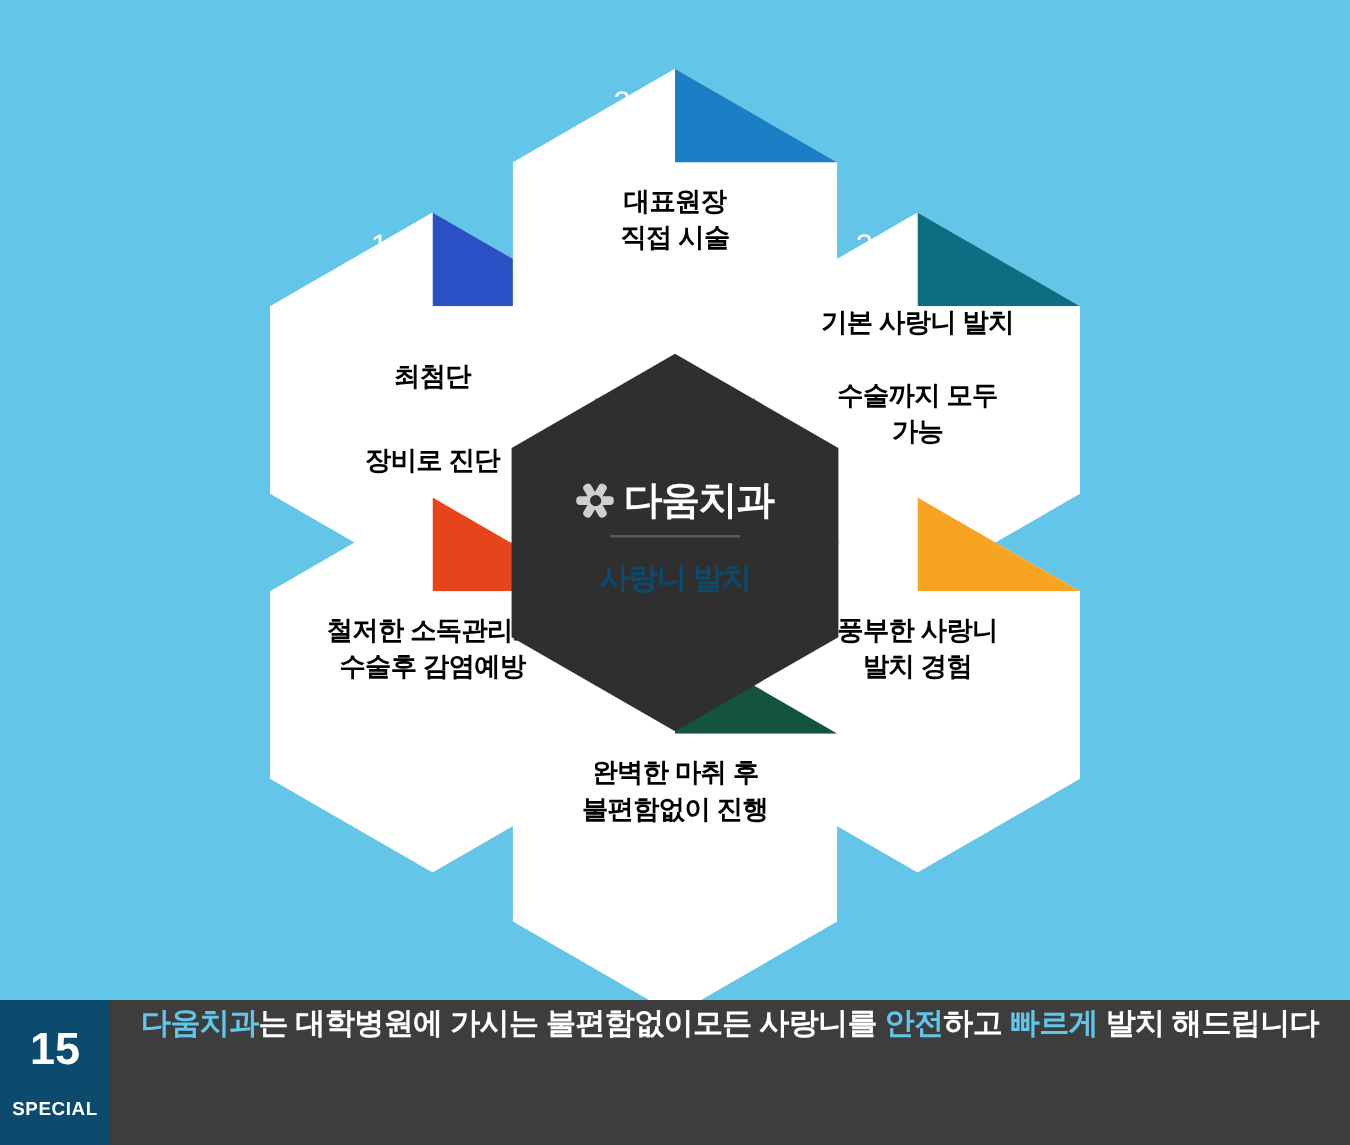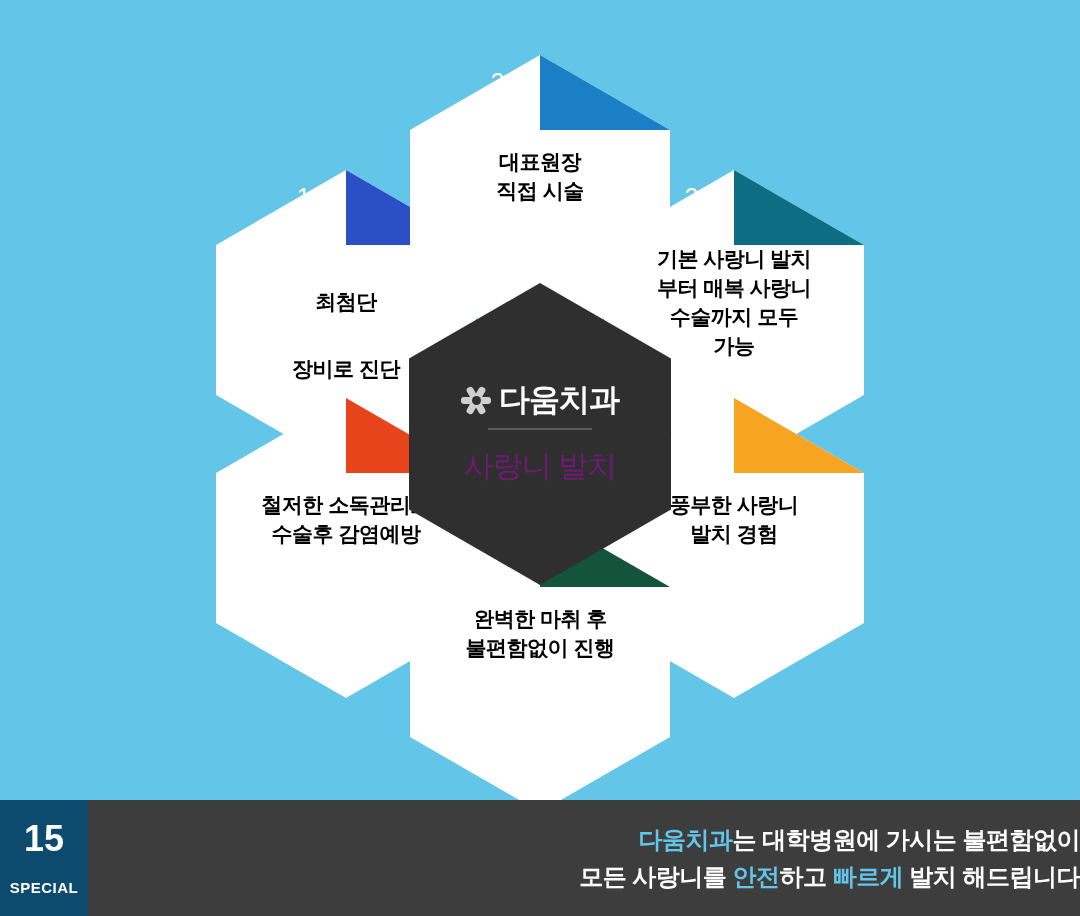"부터 매복 사랑니" div.label { html: <div>부터 매복 사랑니</div> -> none }
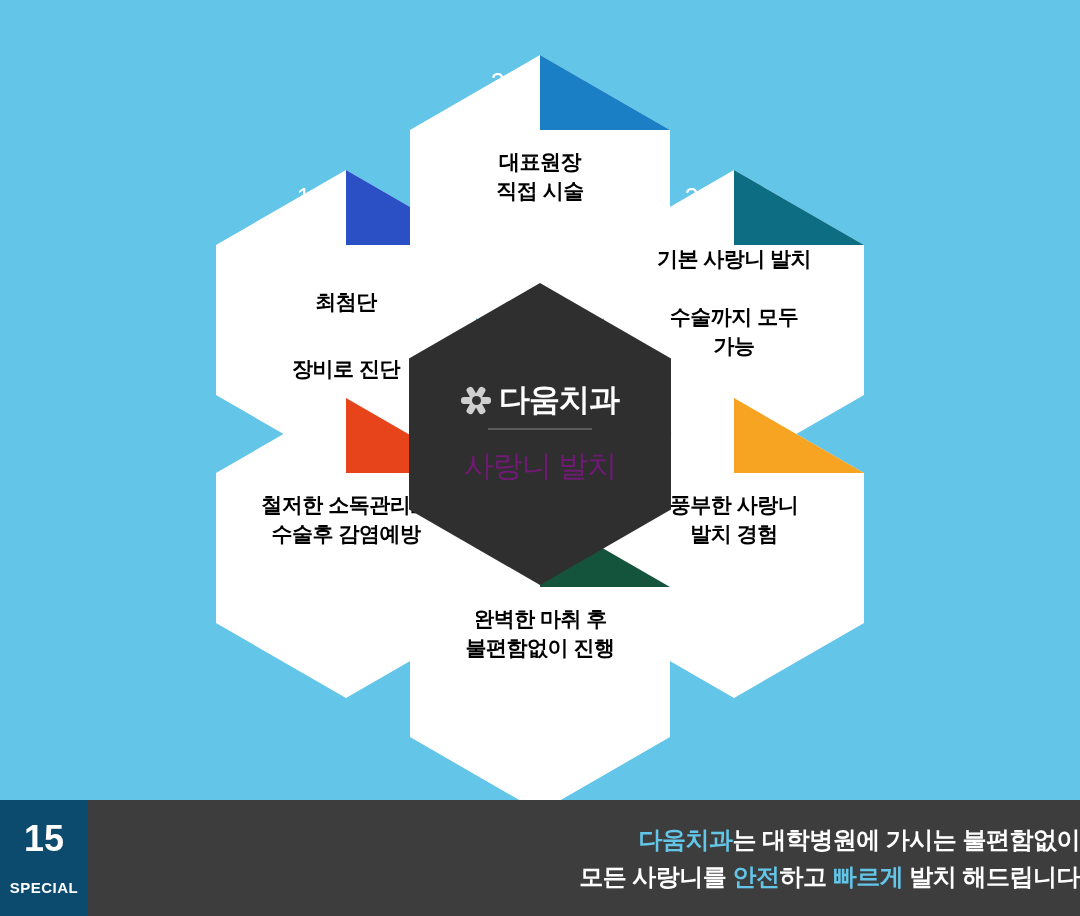"사랑니 발치" #hex-center .sub { color: #701a75 -> #0c4a6e; font-size: 30px -> 24px; font-weight: normal -> bold }
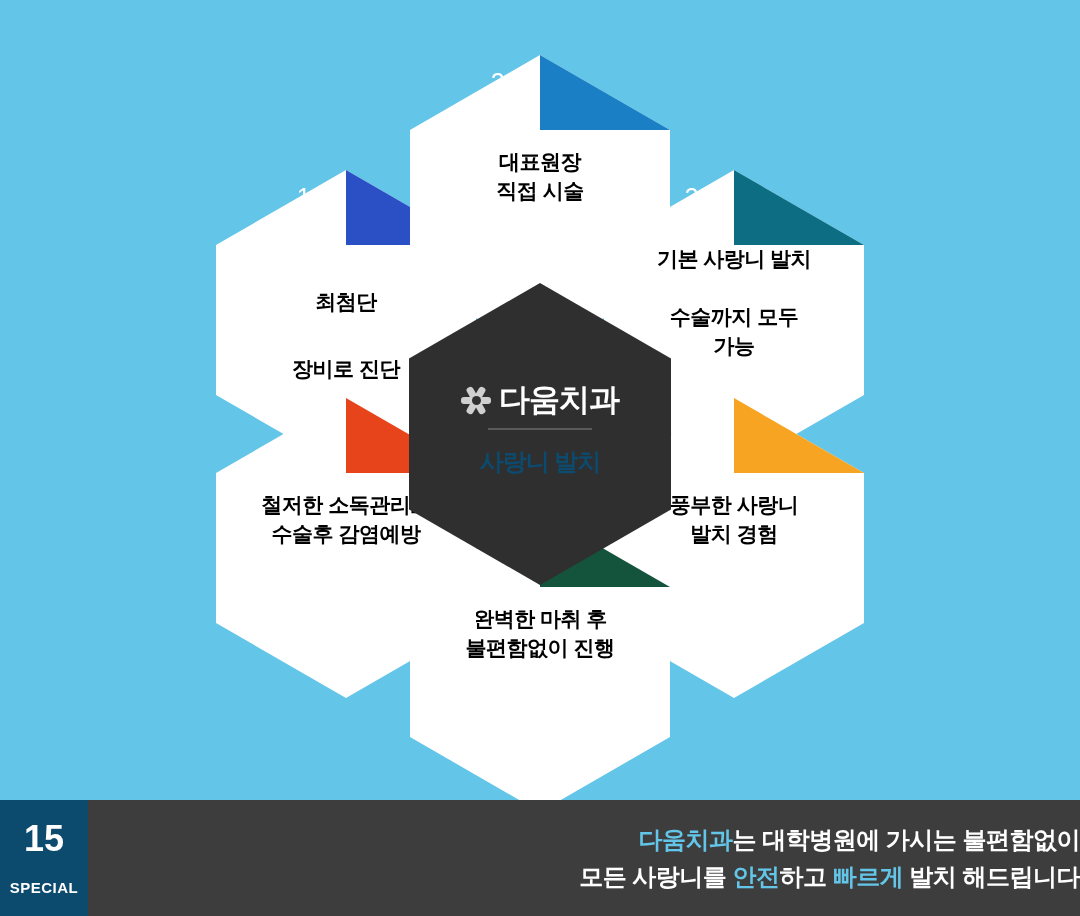"다움치과는 대학병원에 가시는 불편함없이" #bottom-text { align-items: flex-end -> flex-start; flex-direction: column -> row }
